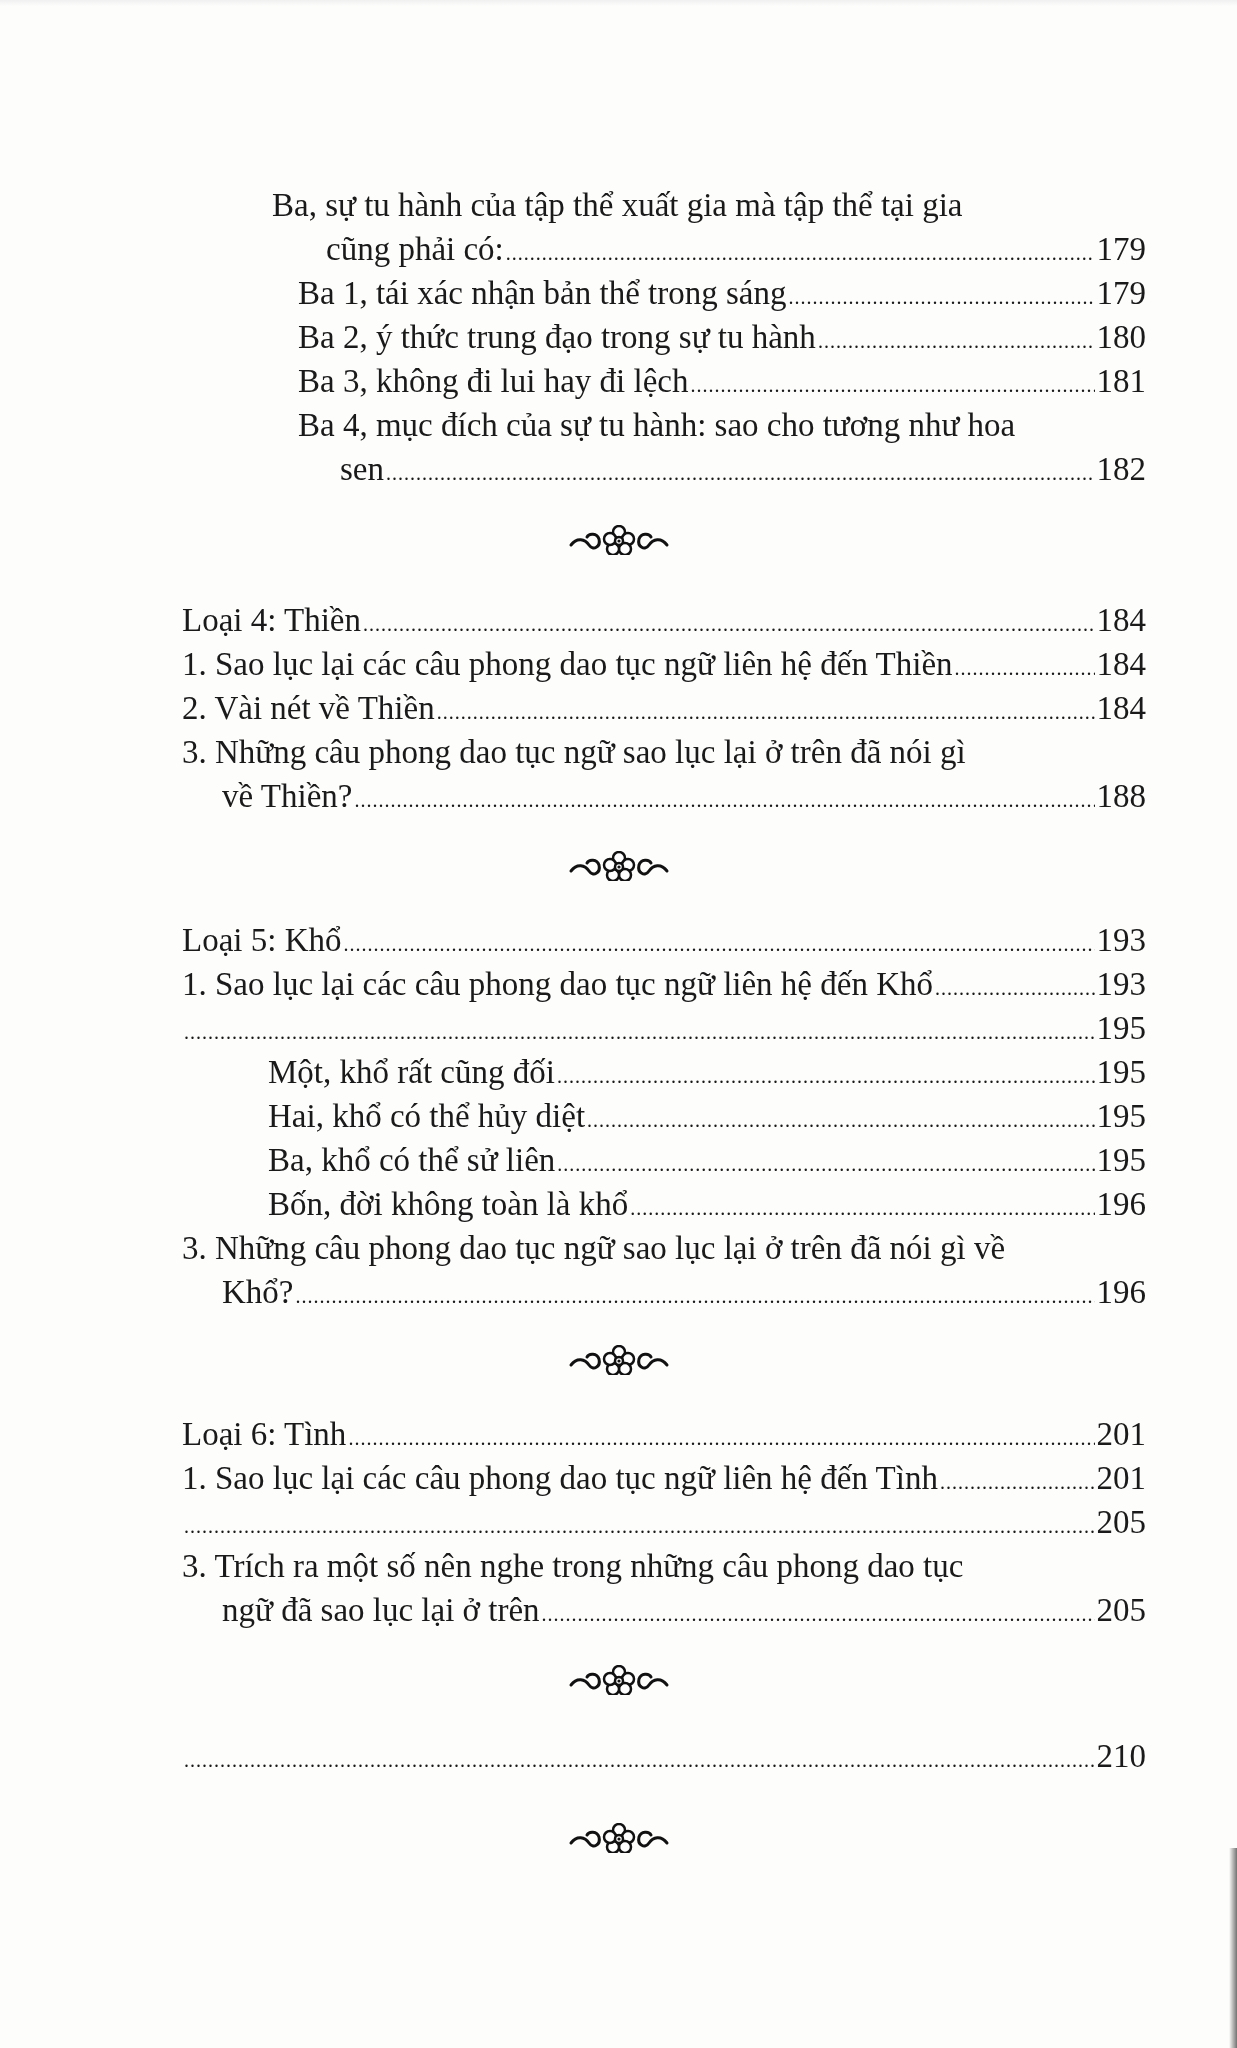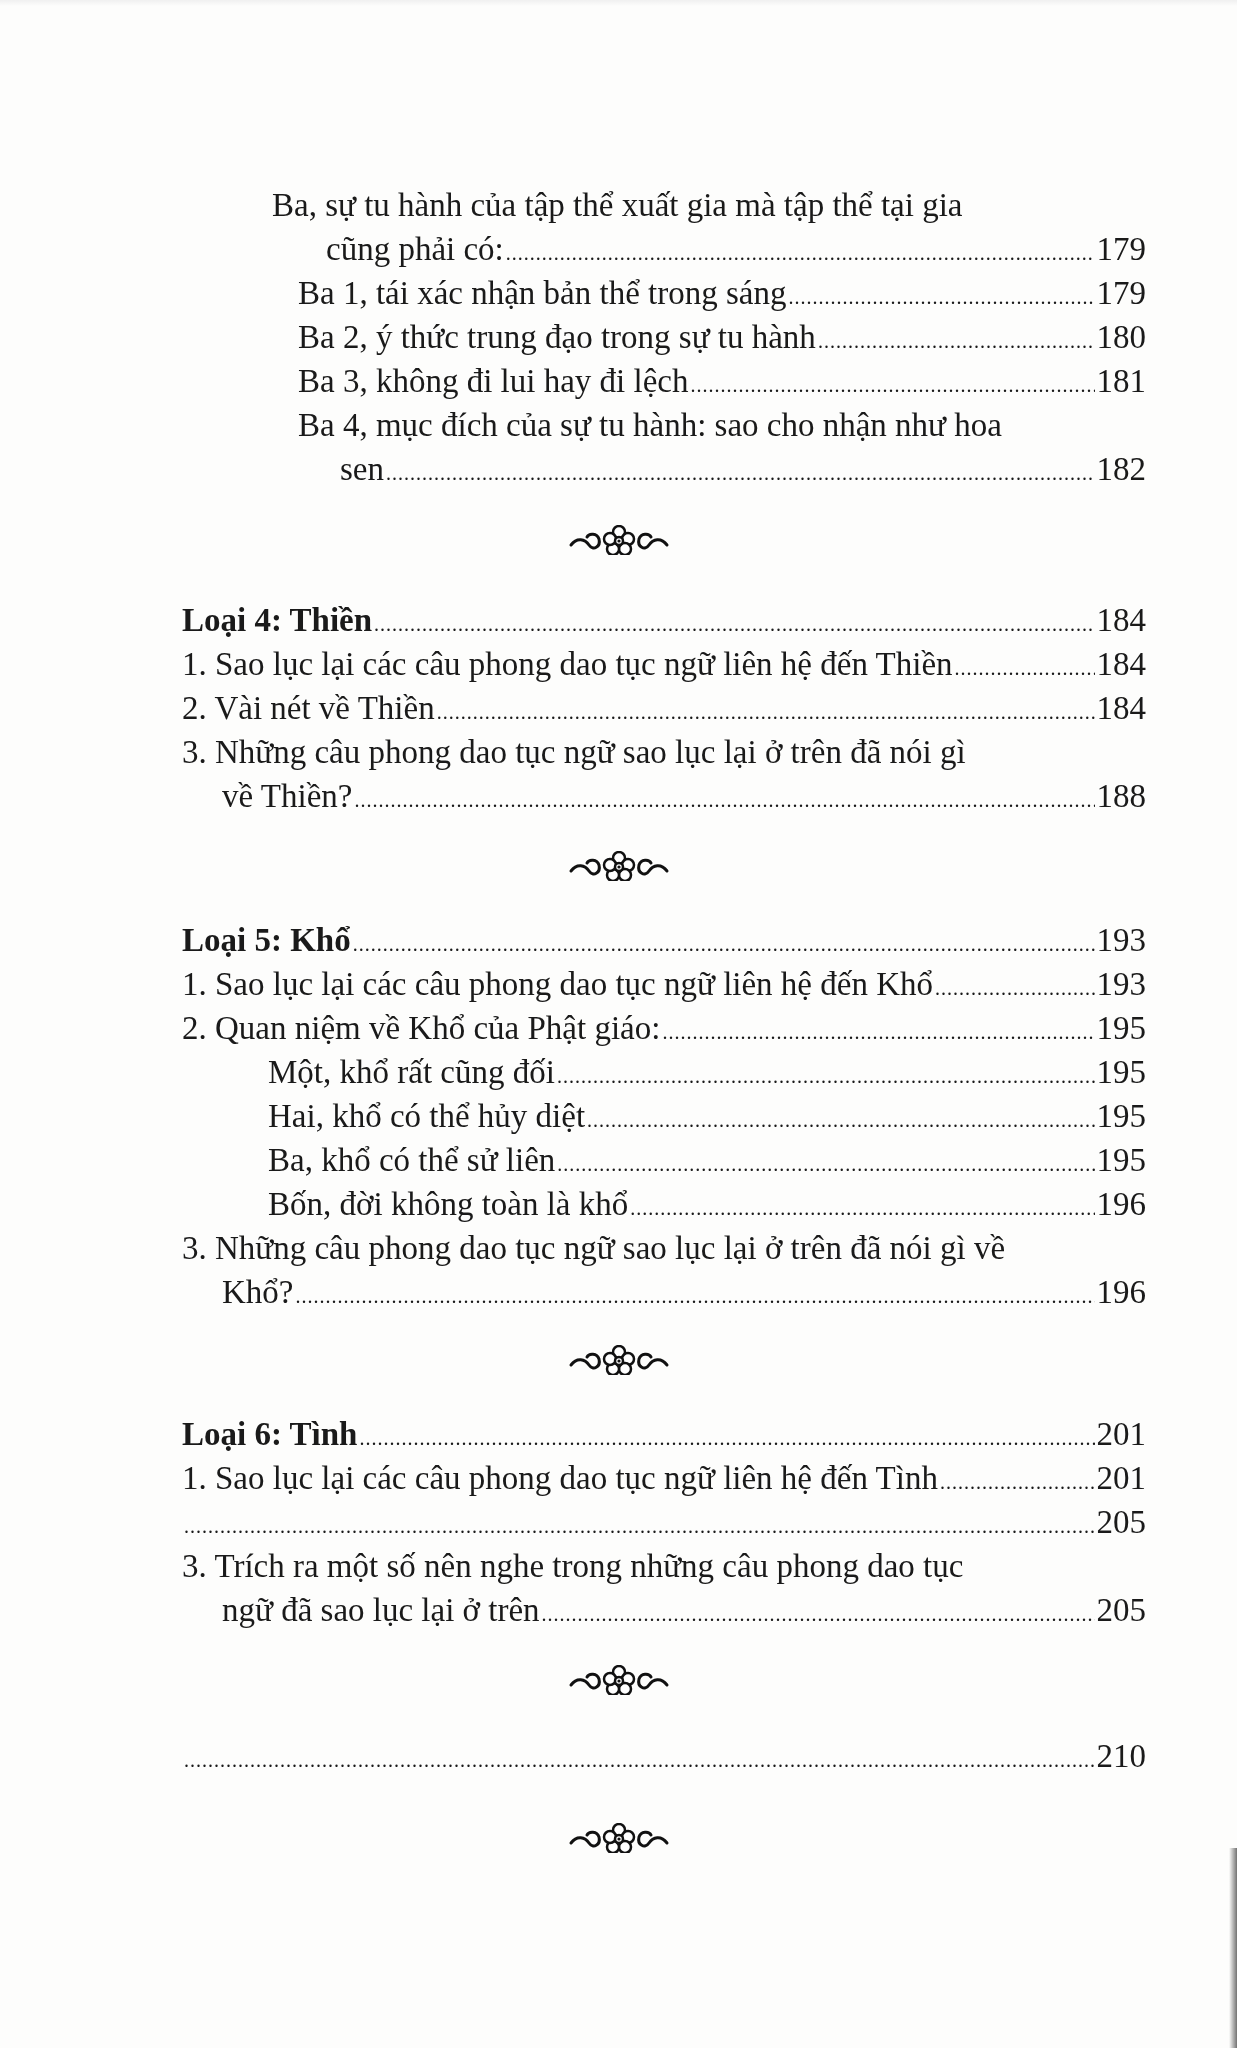"Ba 4, mục đích của" span.plain { text: nhận -> tương }
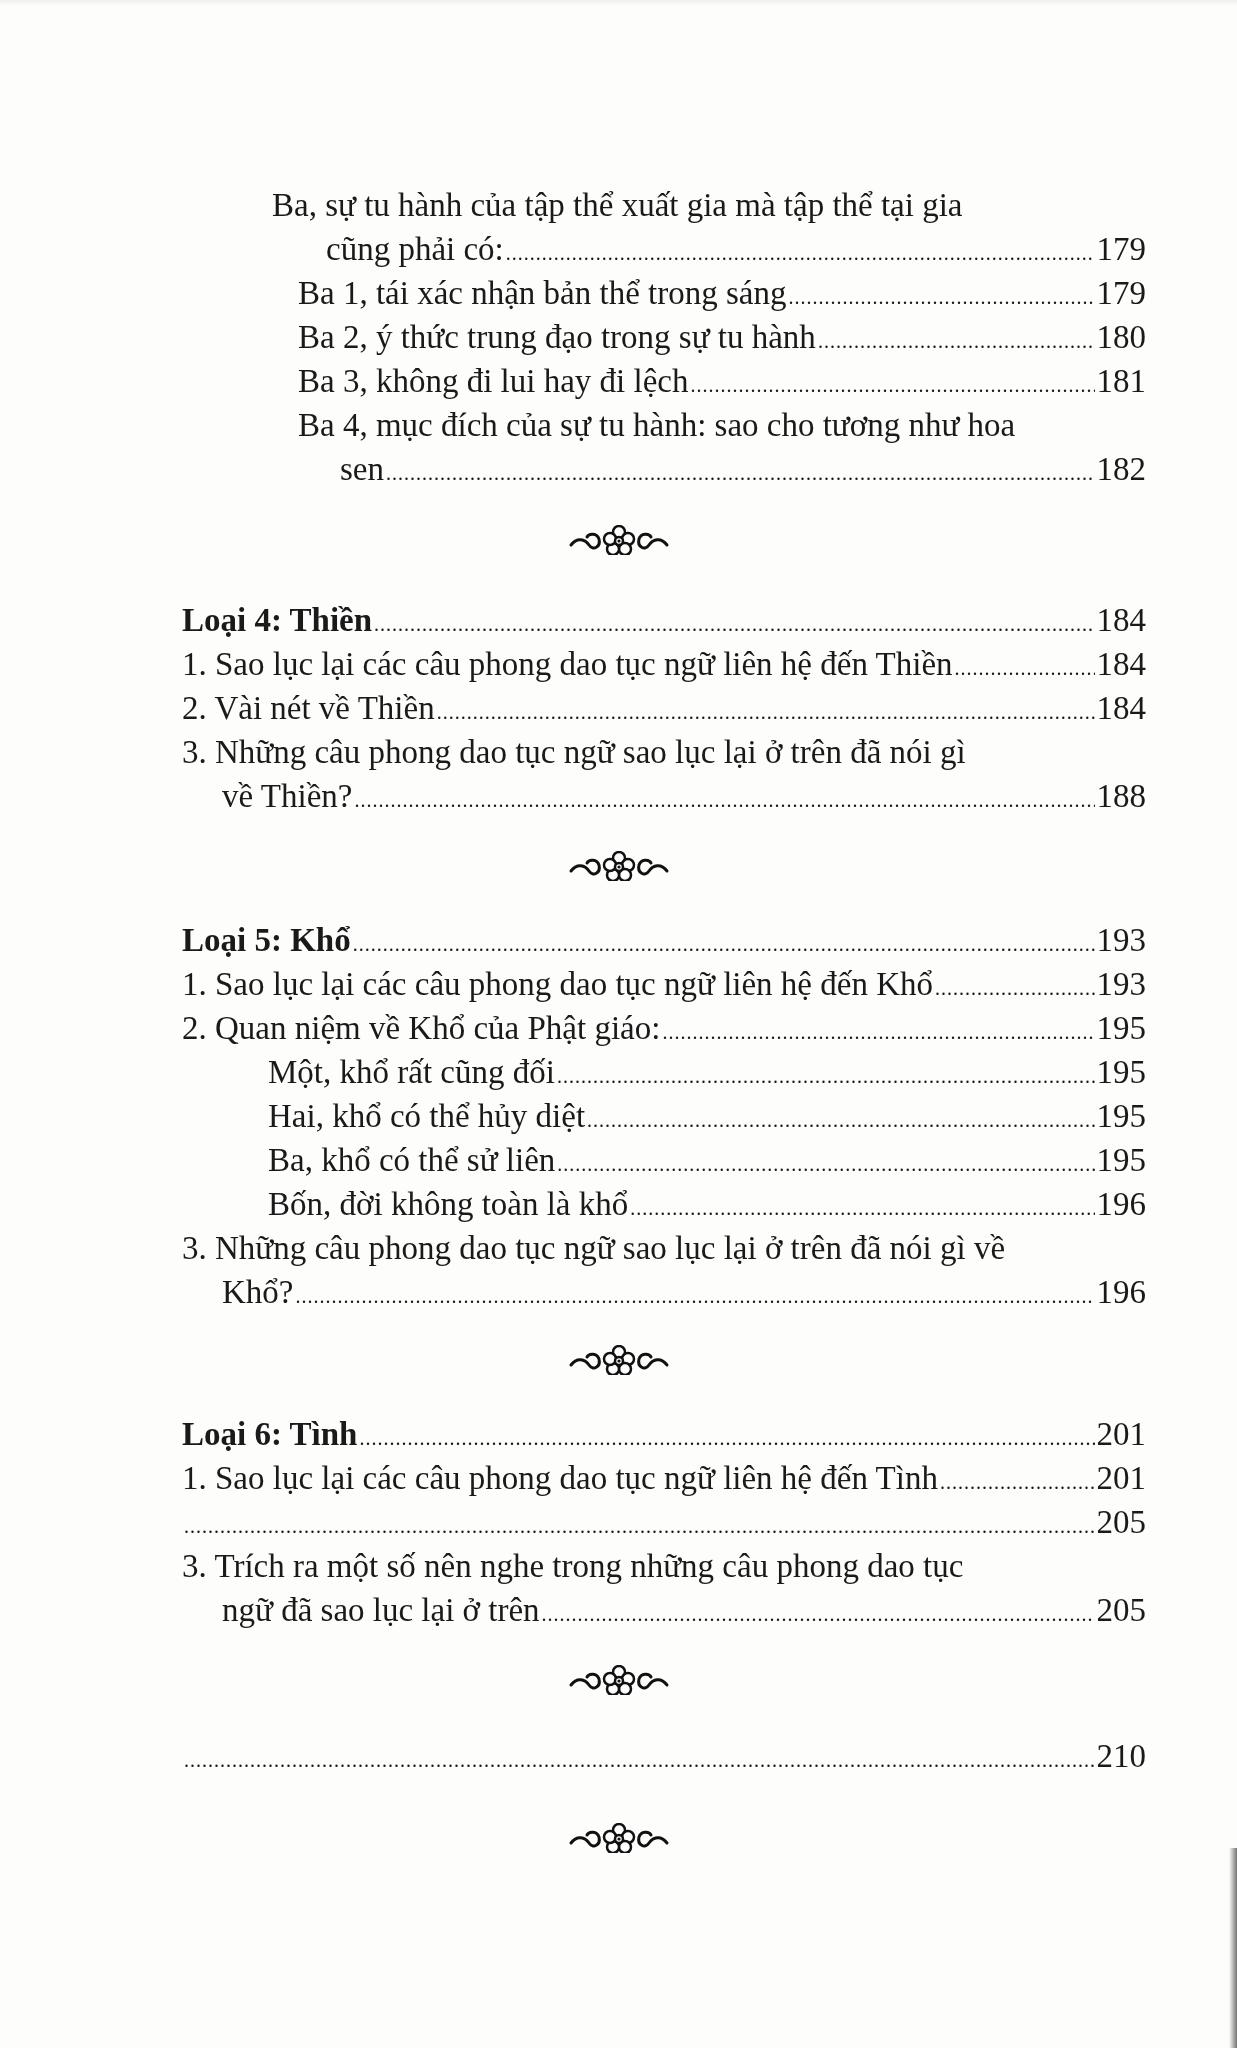"Loại 4: Thiền" .row.bold .text { font-weight: bold -> normal }
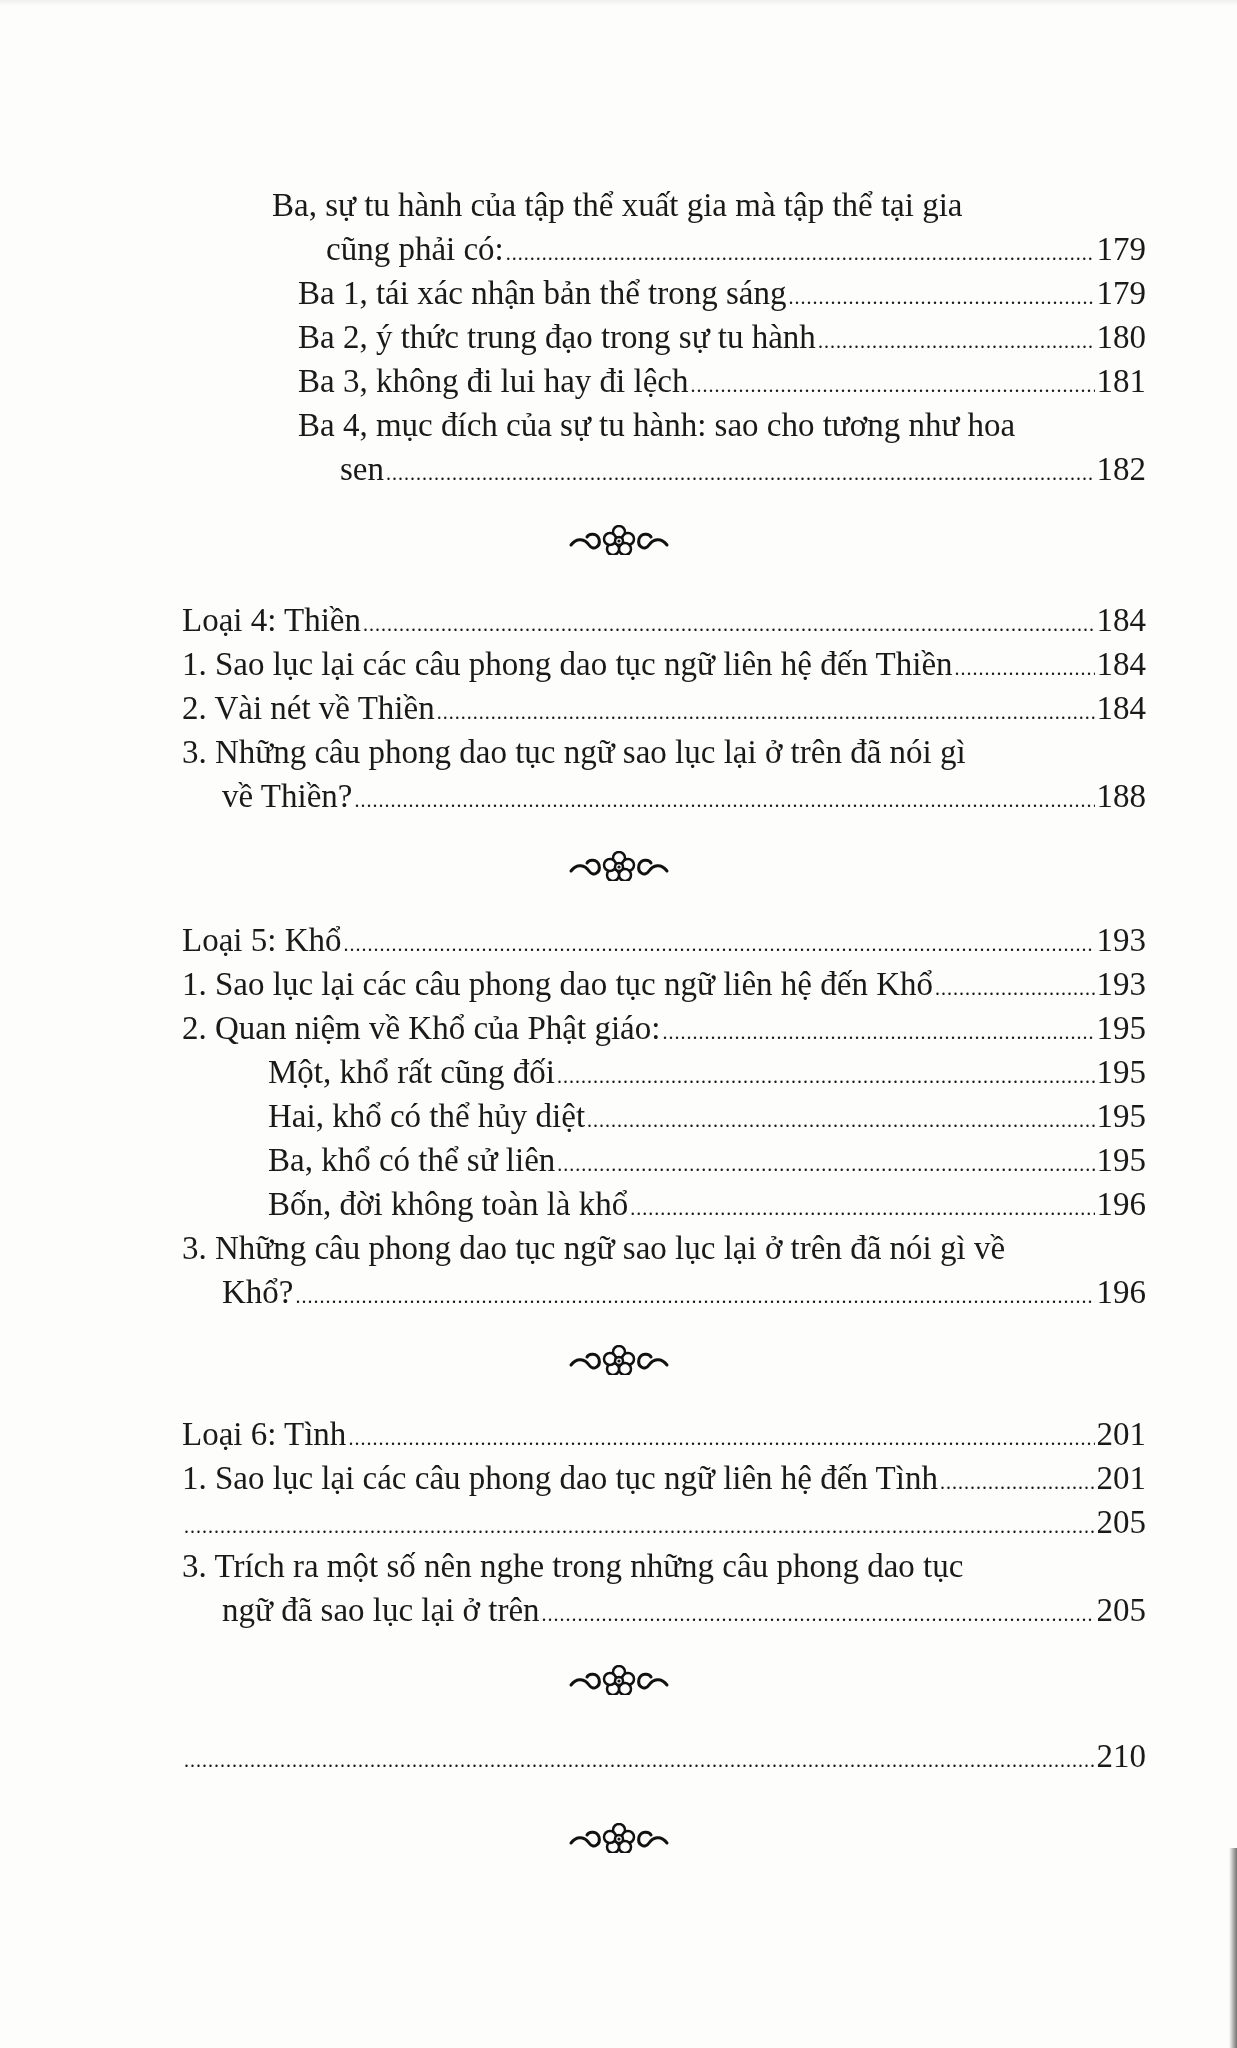"2. Quan niệm về Khổ" span.text { html: <span>2. Quan niệm về Khổ của Phật giáo:</span> -> none }
